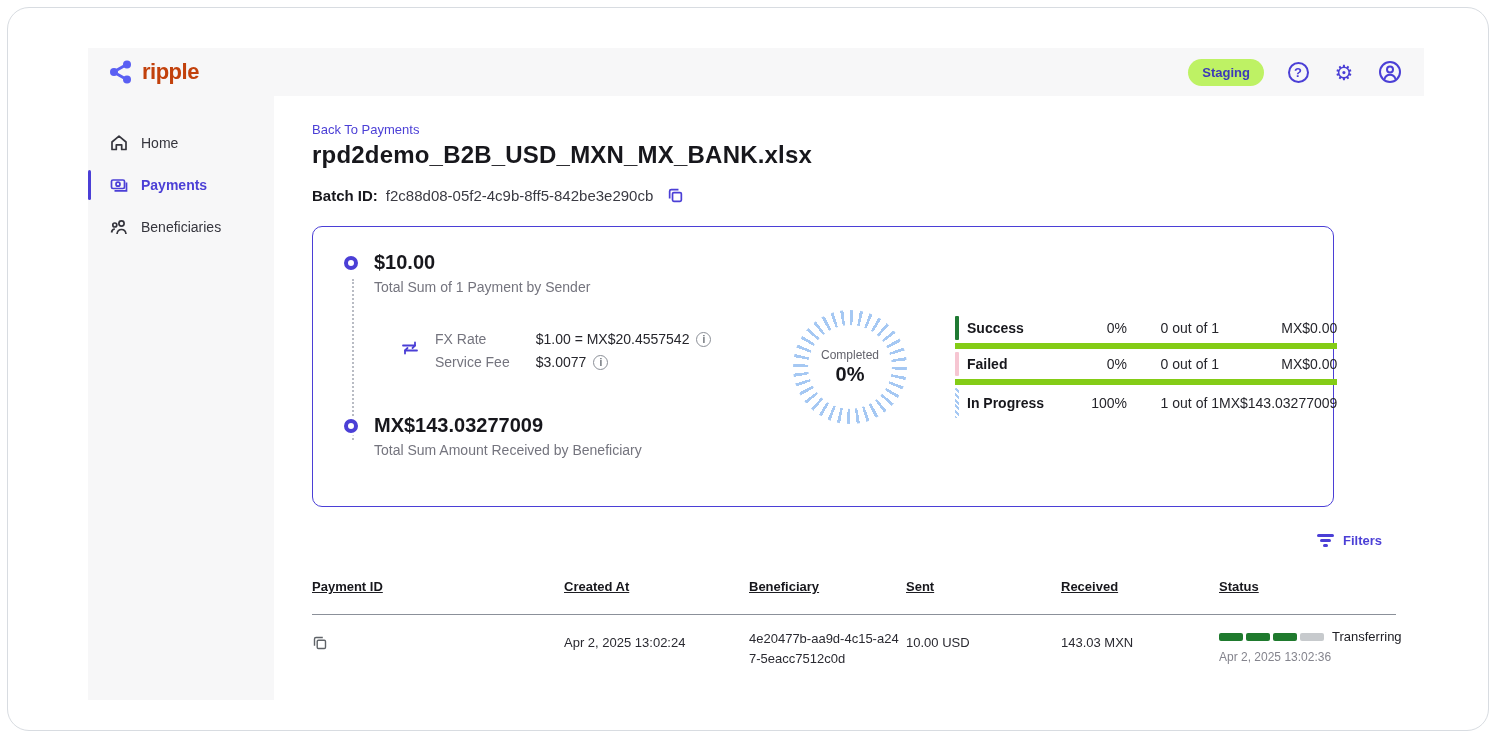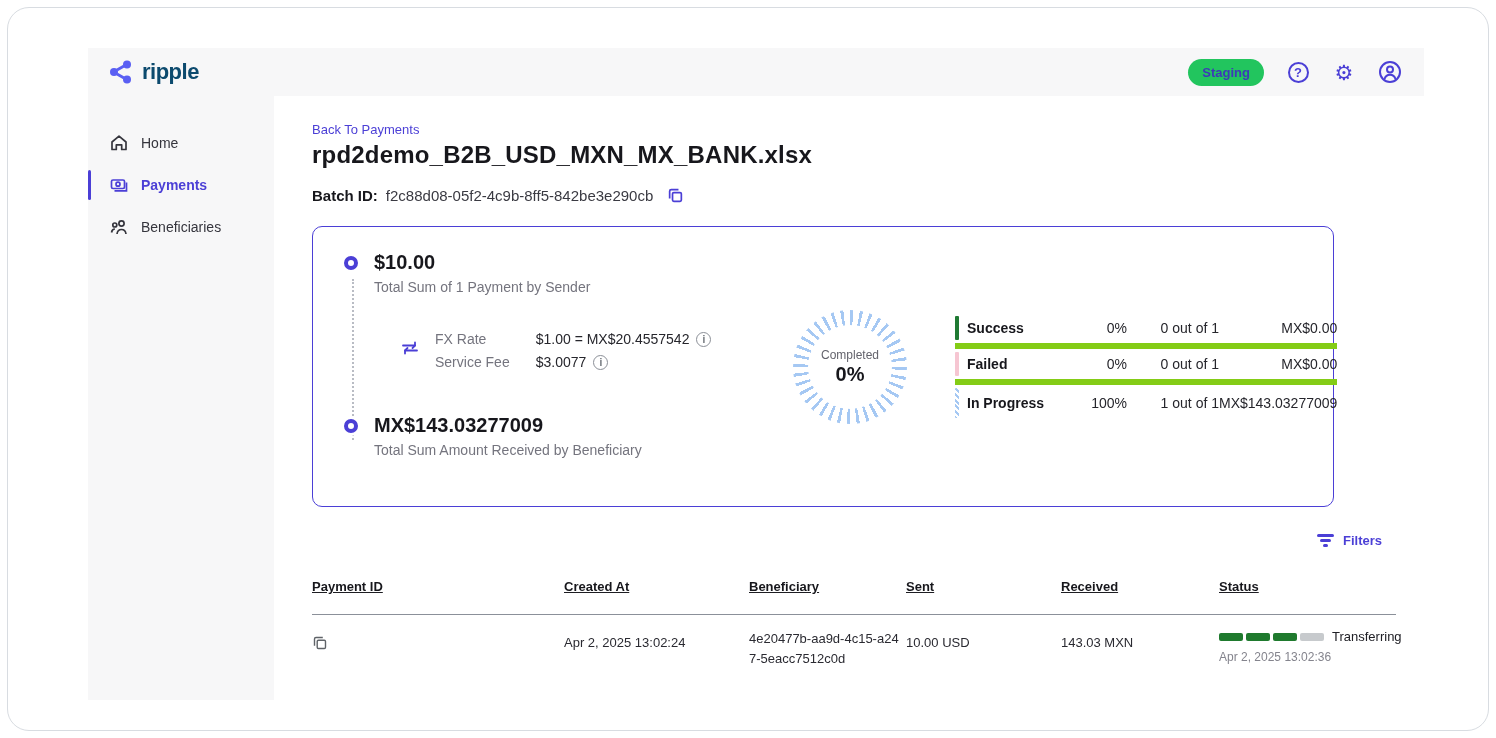"ripple" .brand-word { color: #0c4a6e -> #c2410c }
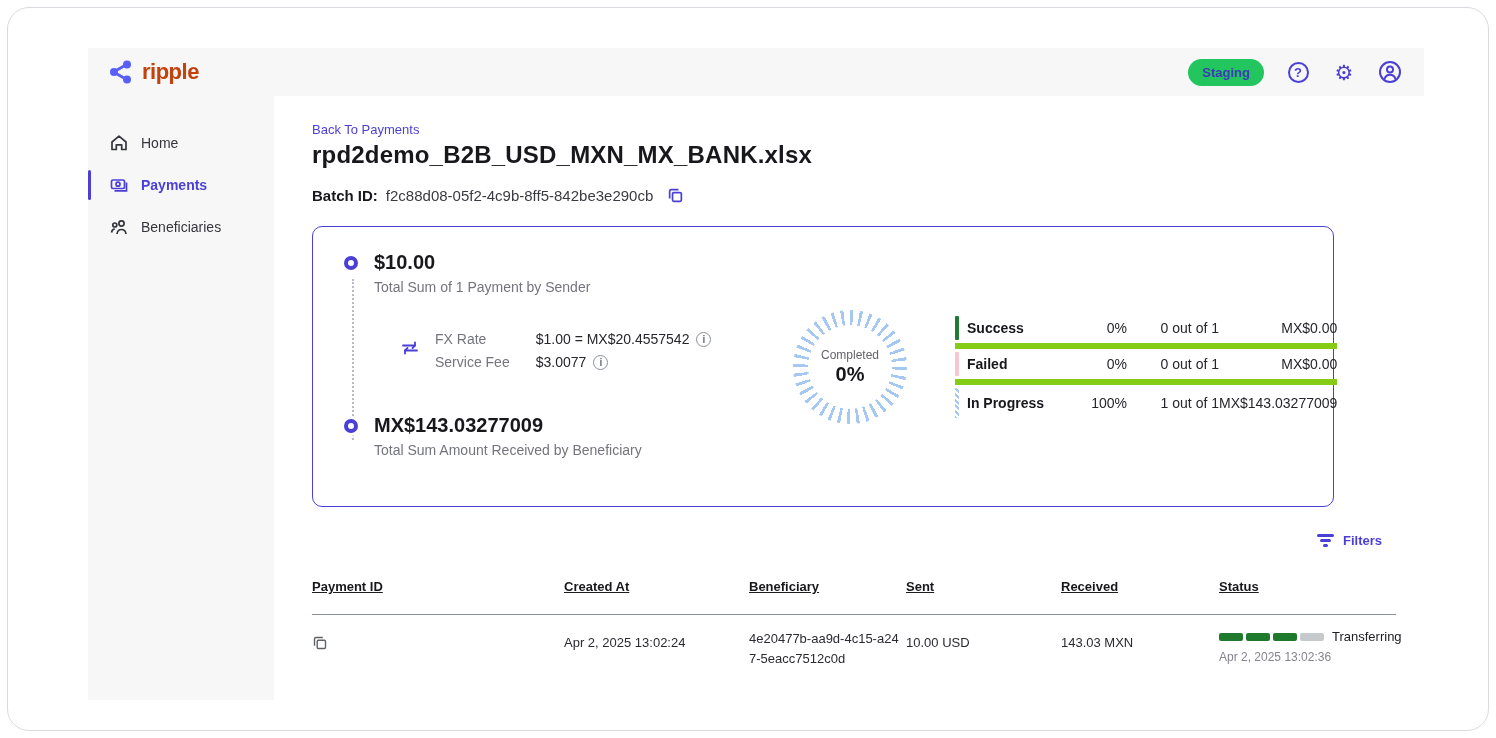"Staging" .env-badge { background: #22c55e -> #bef264 }
